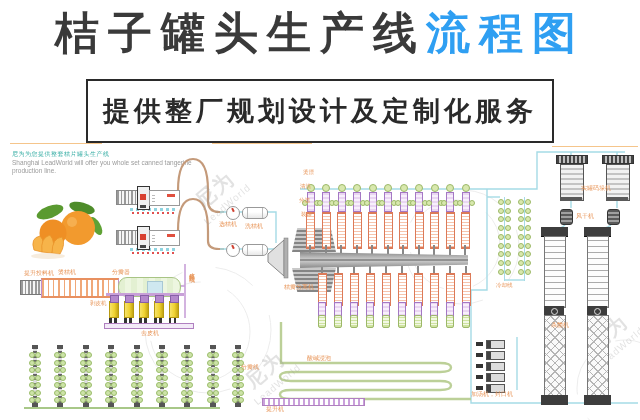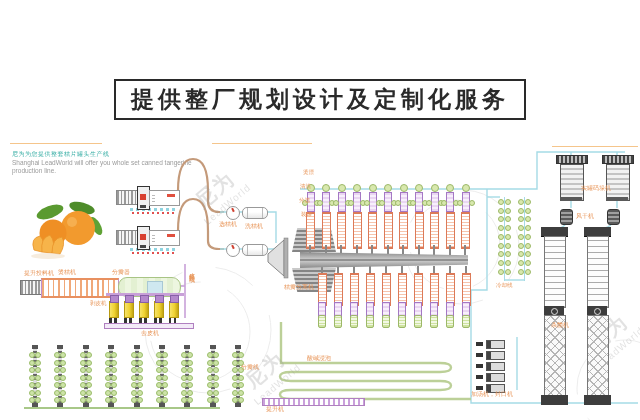"桔子罐头生产线流程图" div.title { html: none -> <div><span>桔子罐头生产线</span><span>流程图</span></div> }
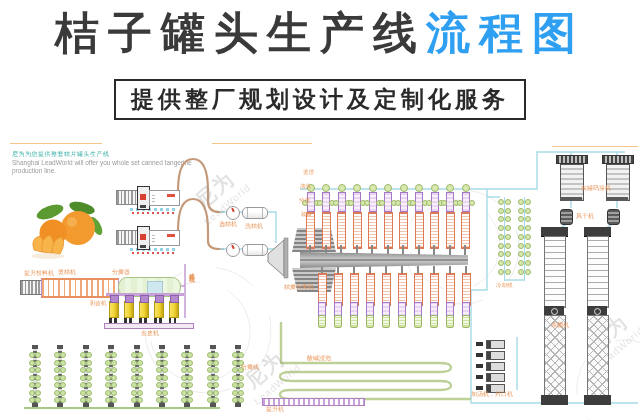"提供整厂规划设计及定制化服务" .subtitle-box { font-size: 23px -> 27px; padding: 3px 15px -> 12px 15px }
